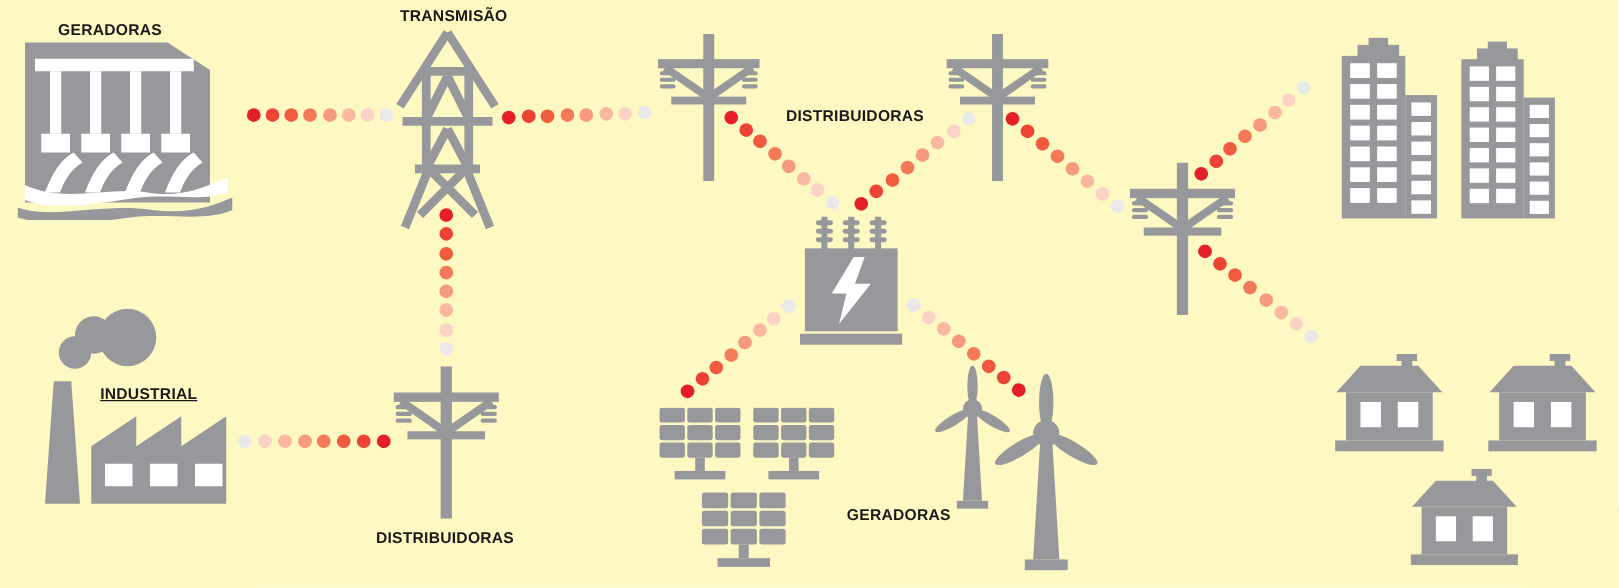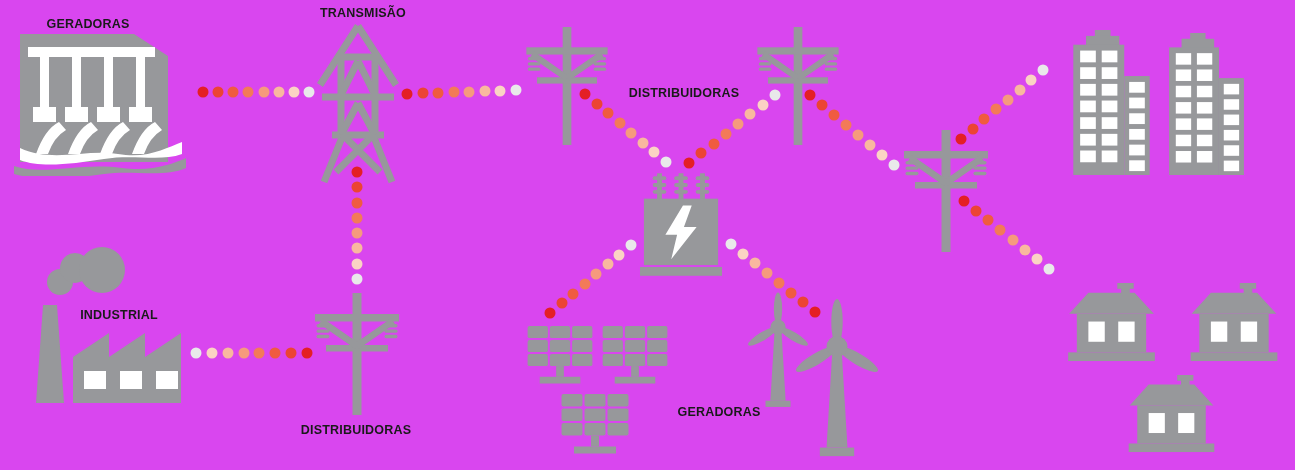"GERADORAS" div.canvas { background: #d946ef -> #fef9c3 }
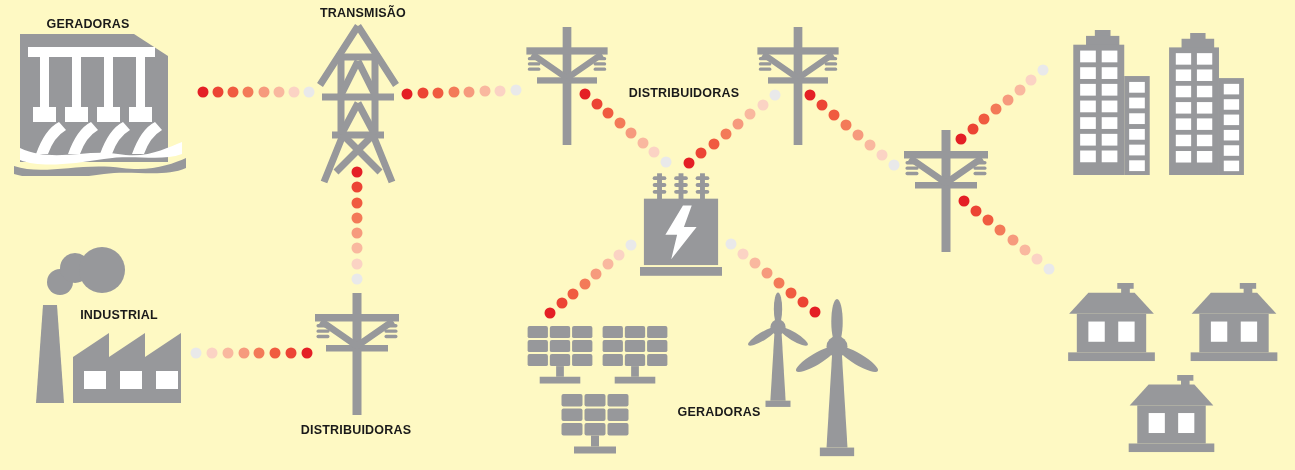"INDUSTRIAL" div.lbl { text-decoration: none -> underline }
